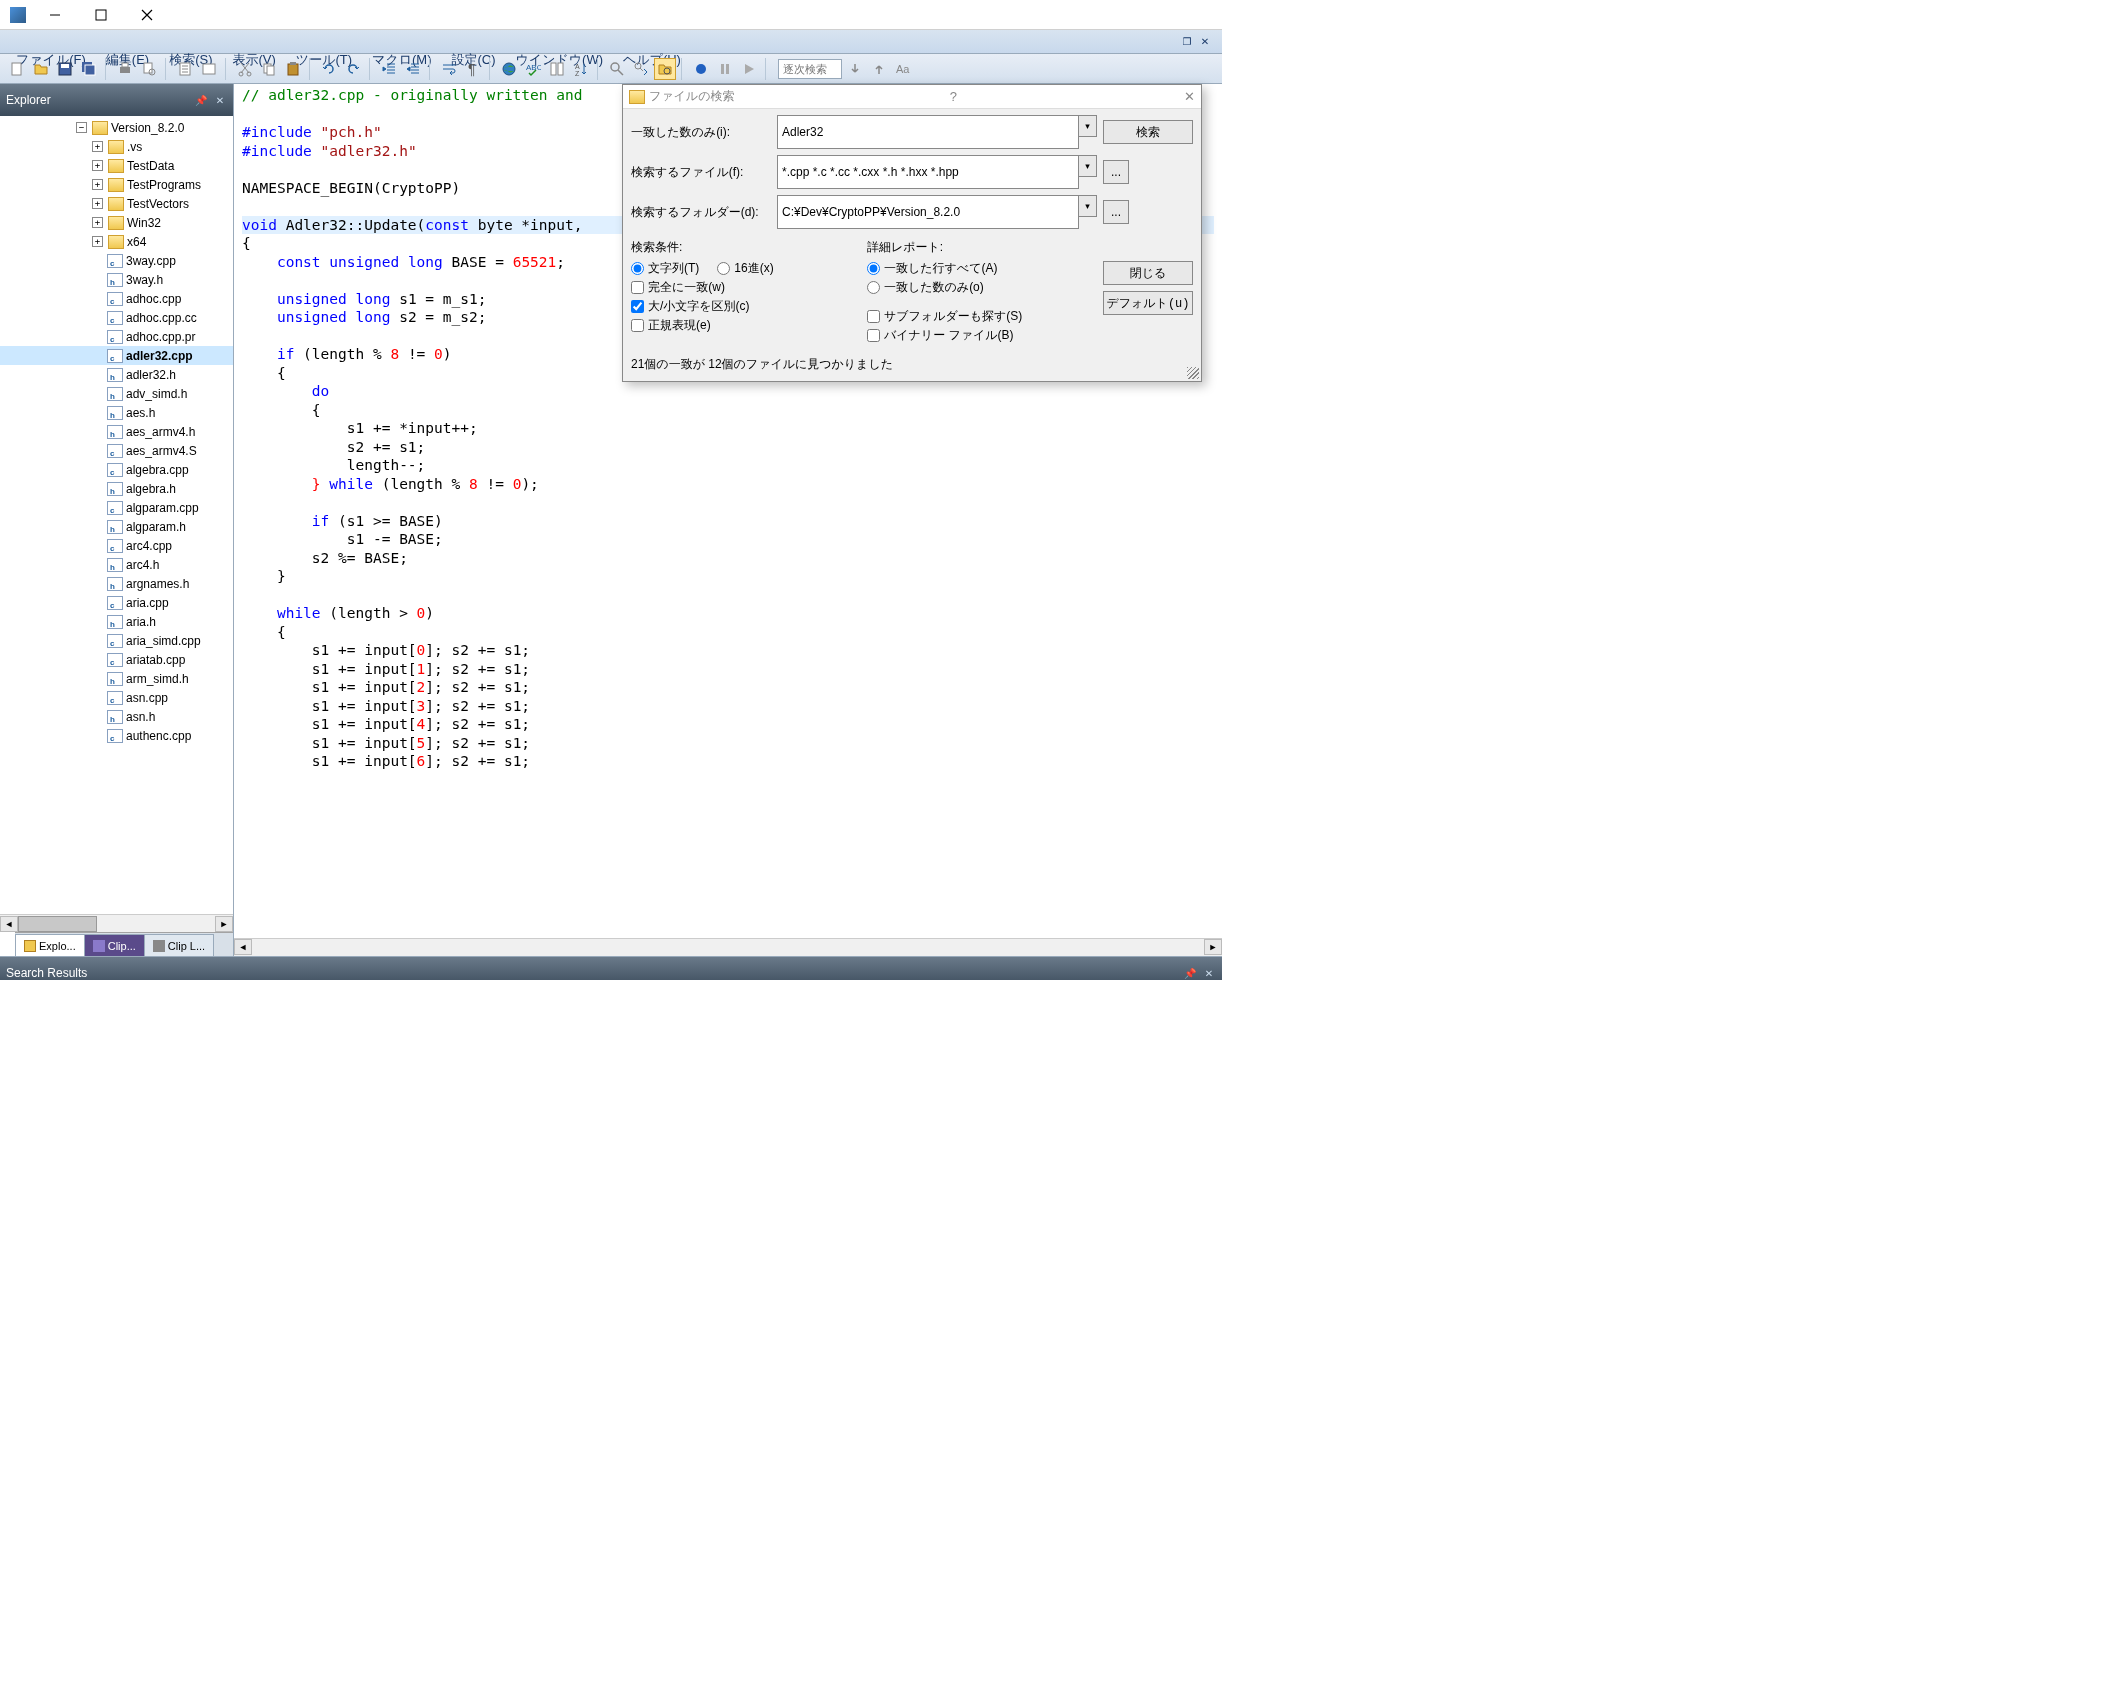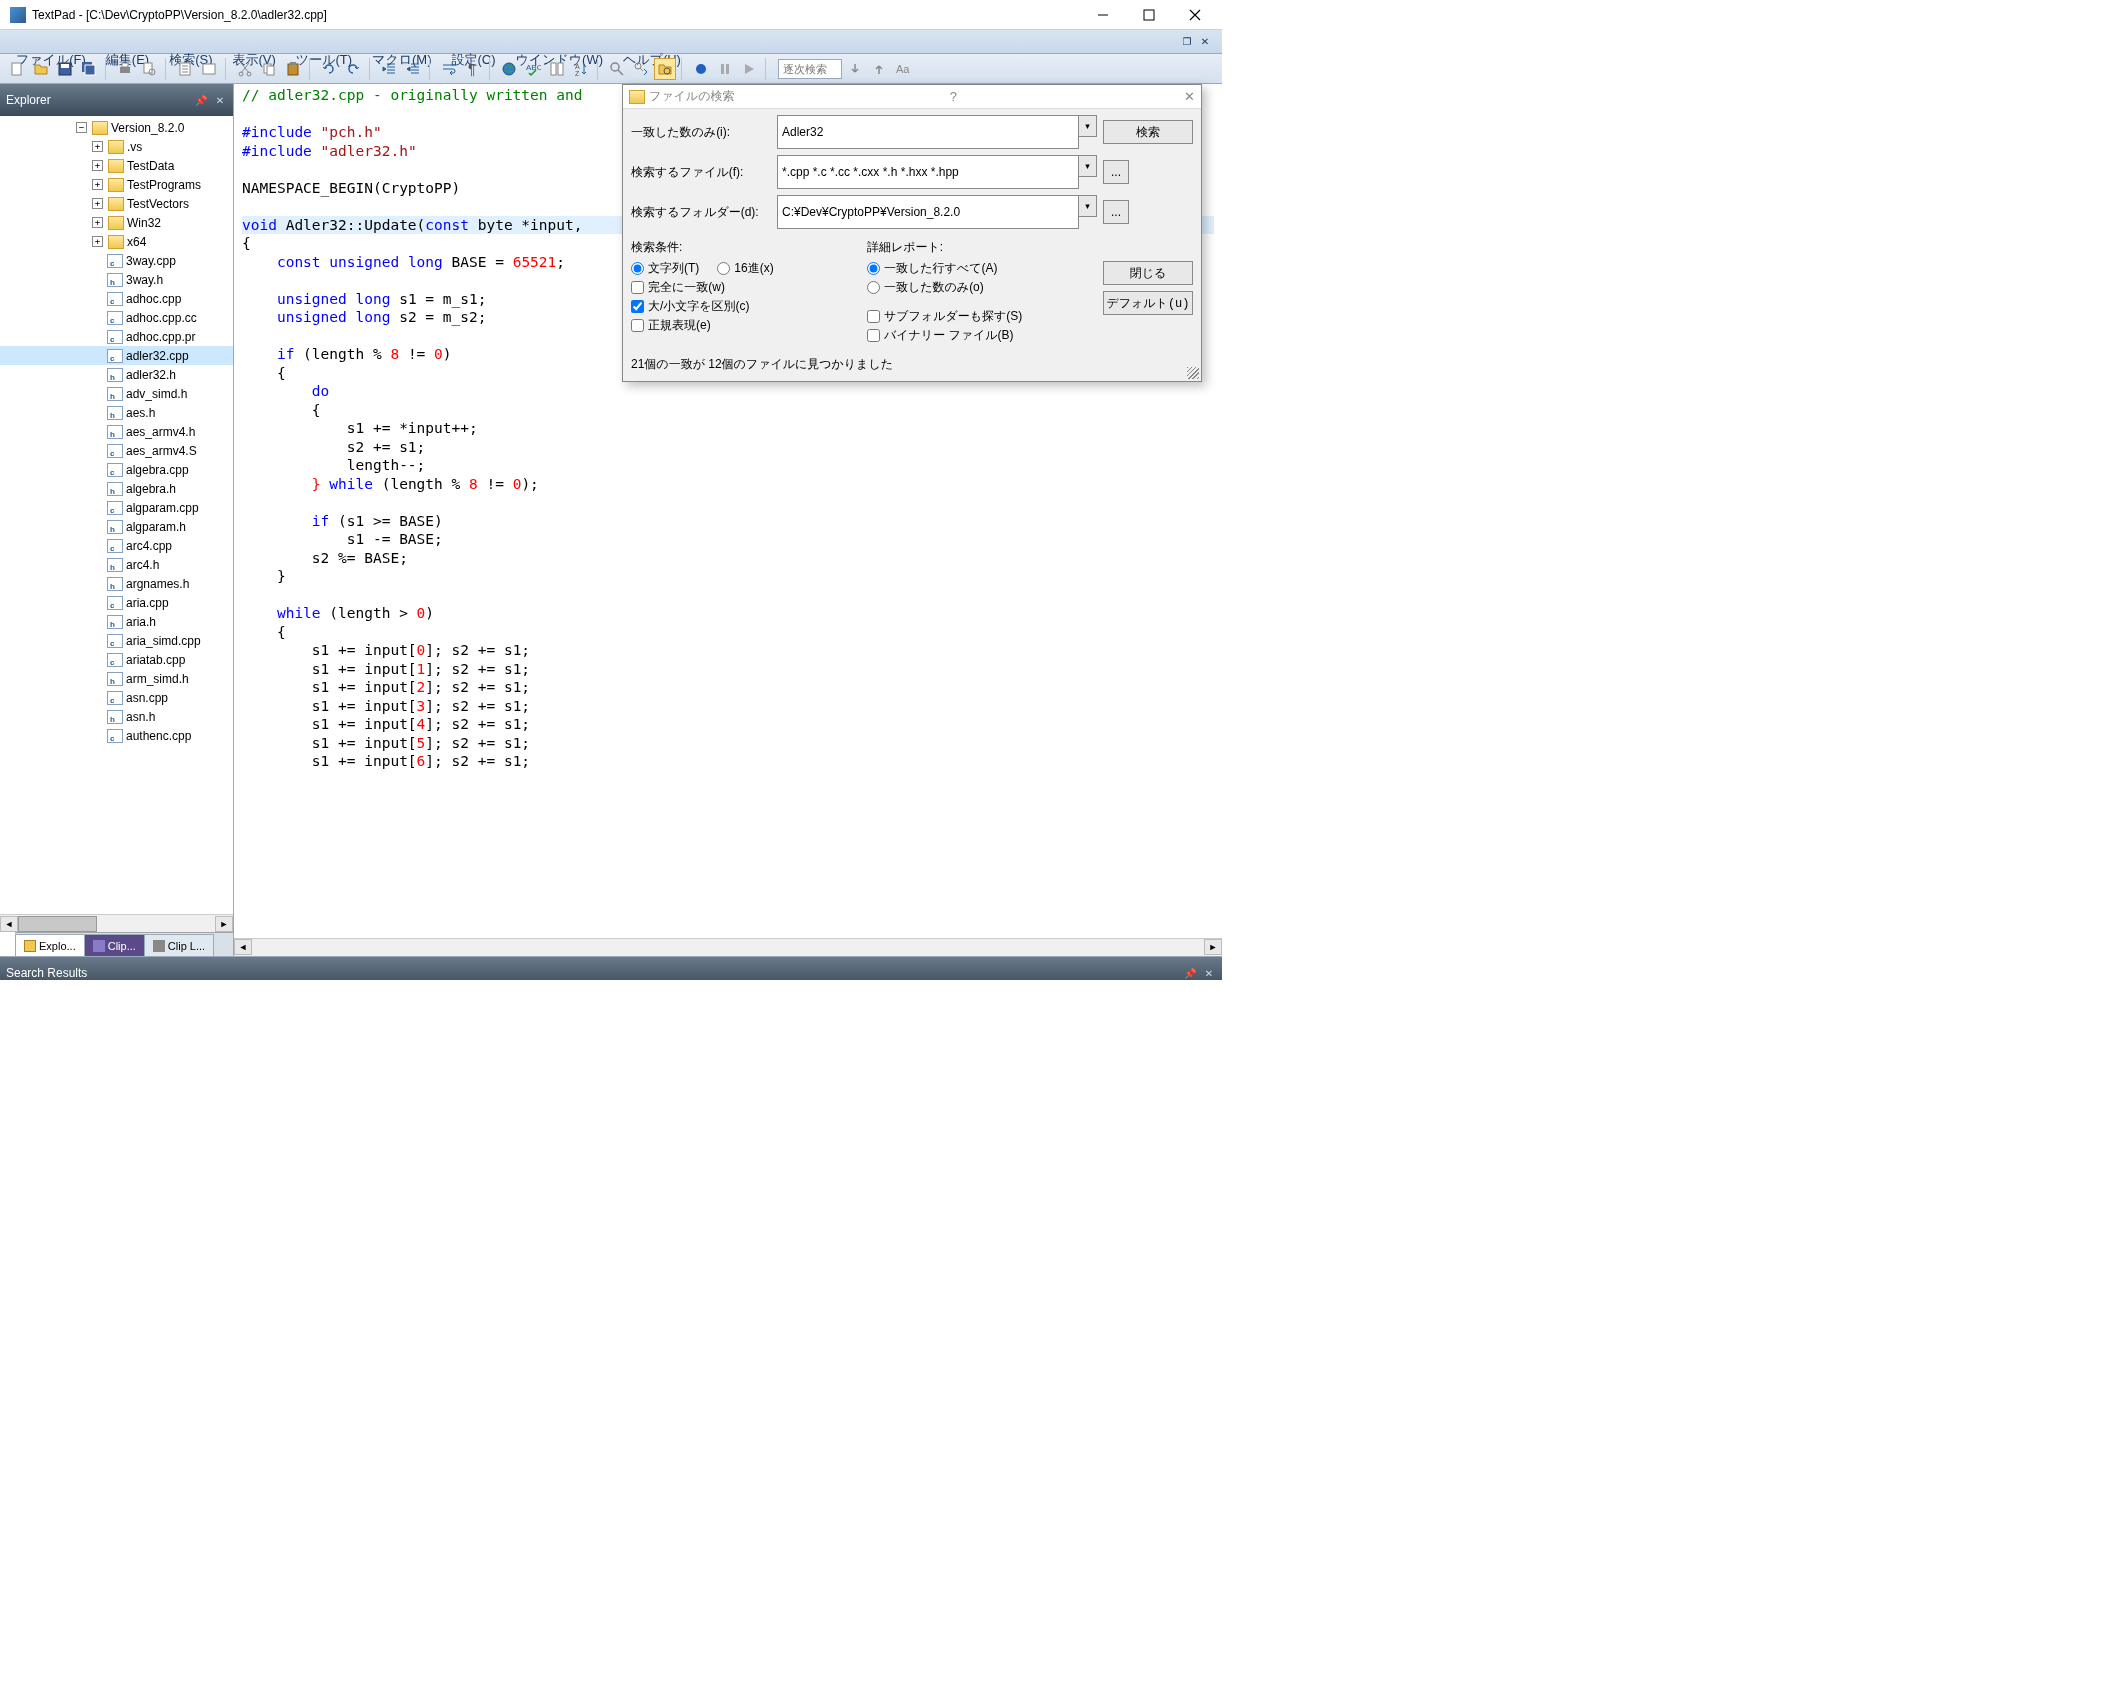"TextPad -" span.title { html: <span> <span>TextPad</span> - <span>[C:\Dev\CryptoPP\Version_8.2.0\adler32.cpp]</span> </span> -> none }
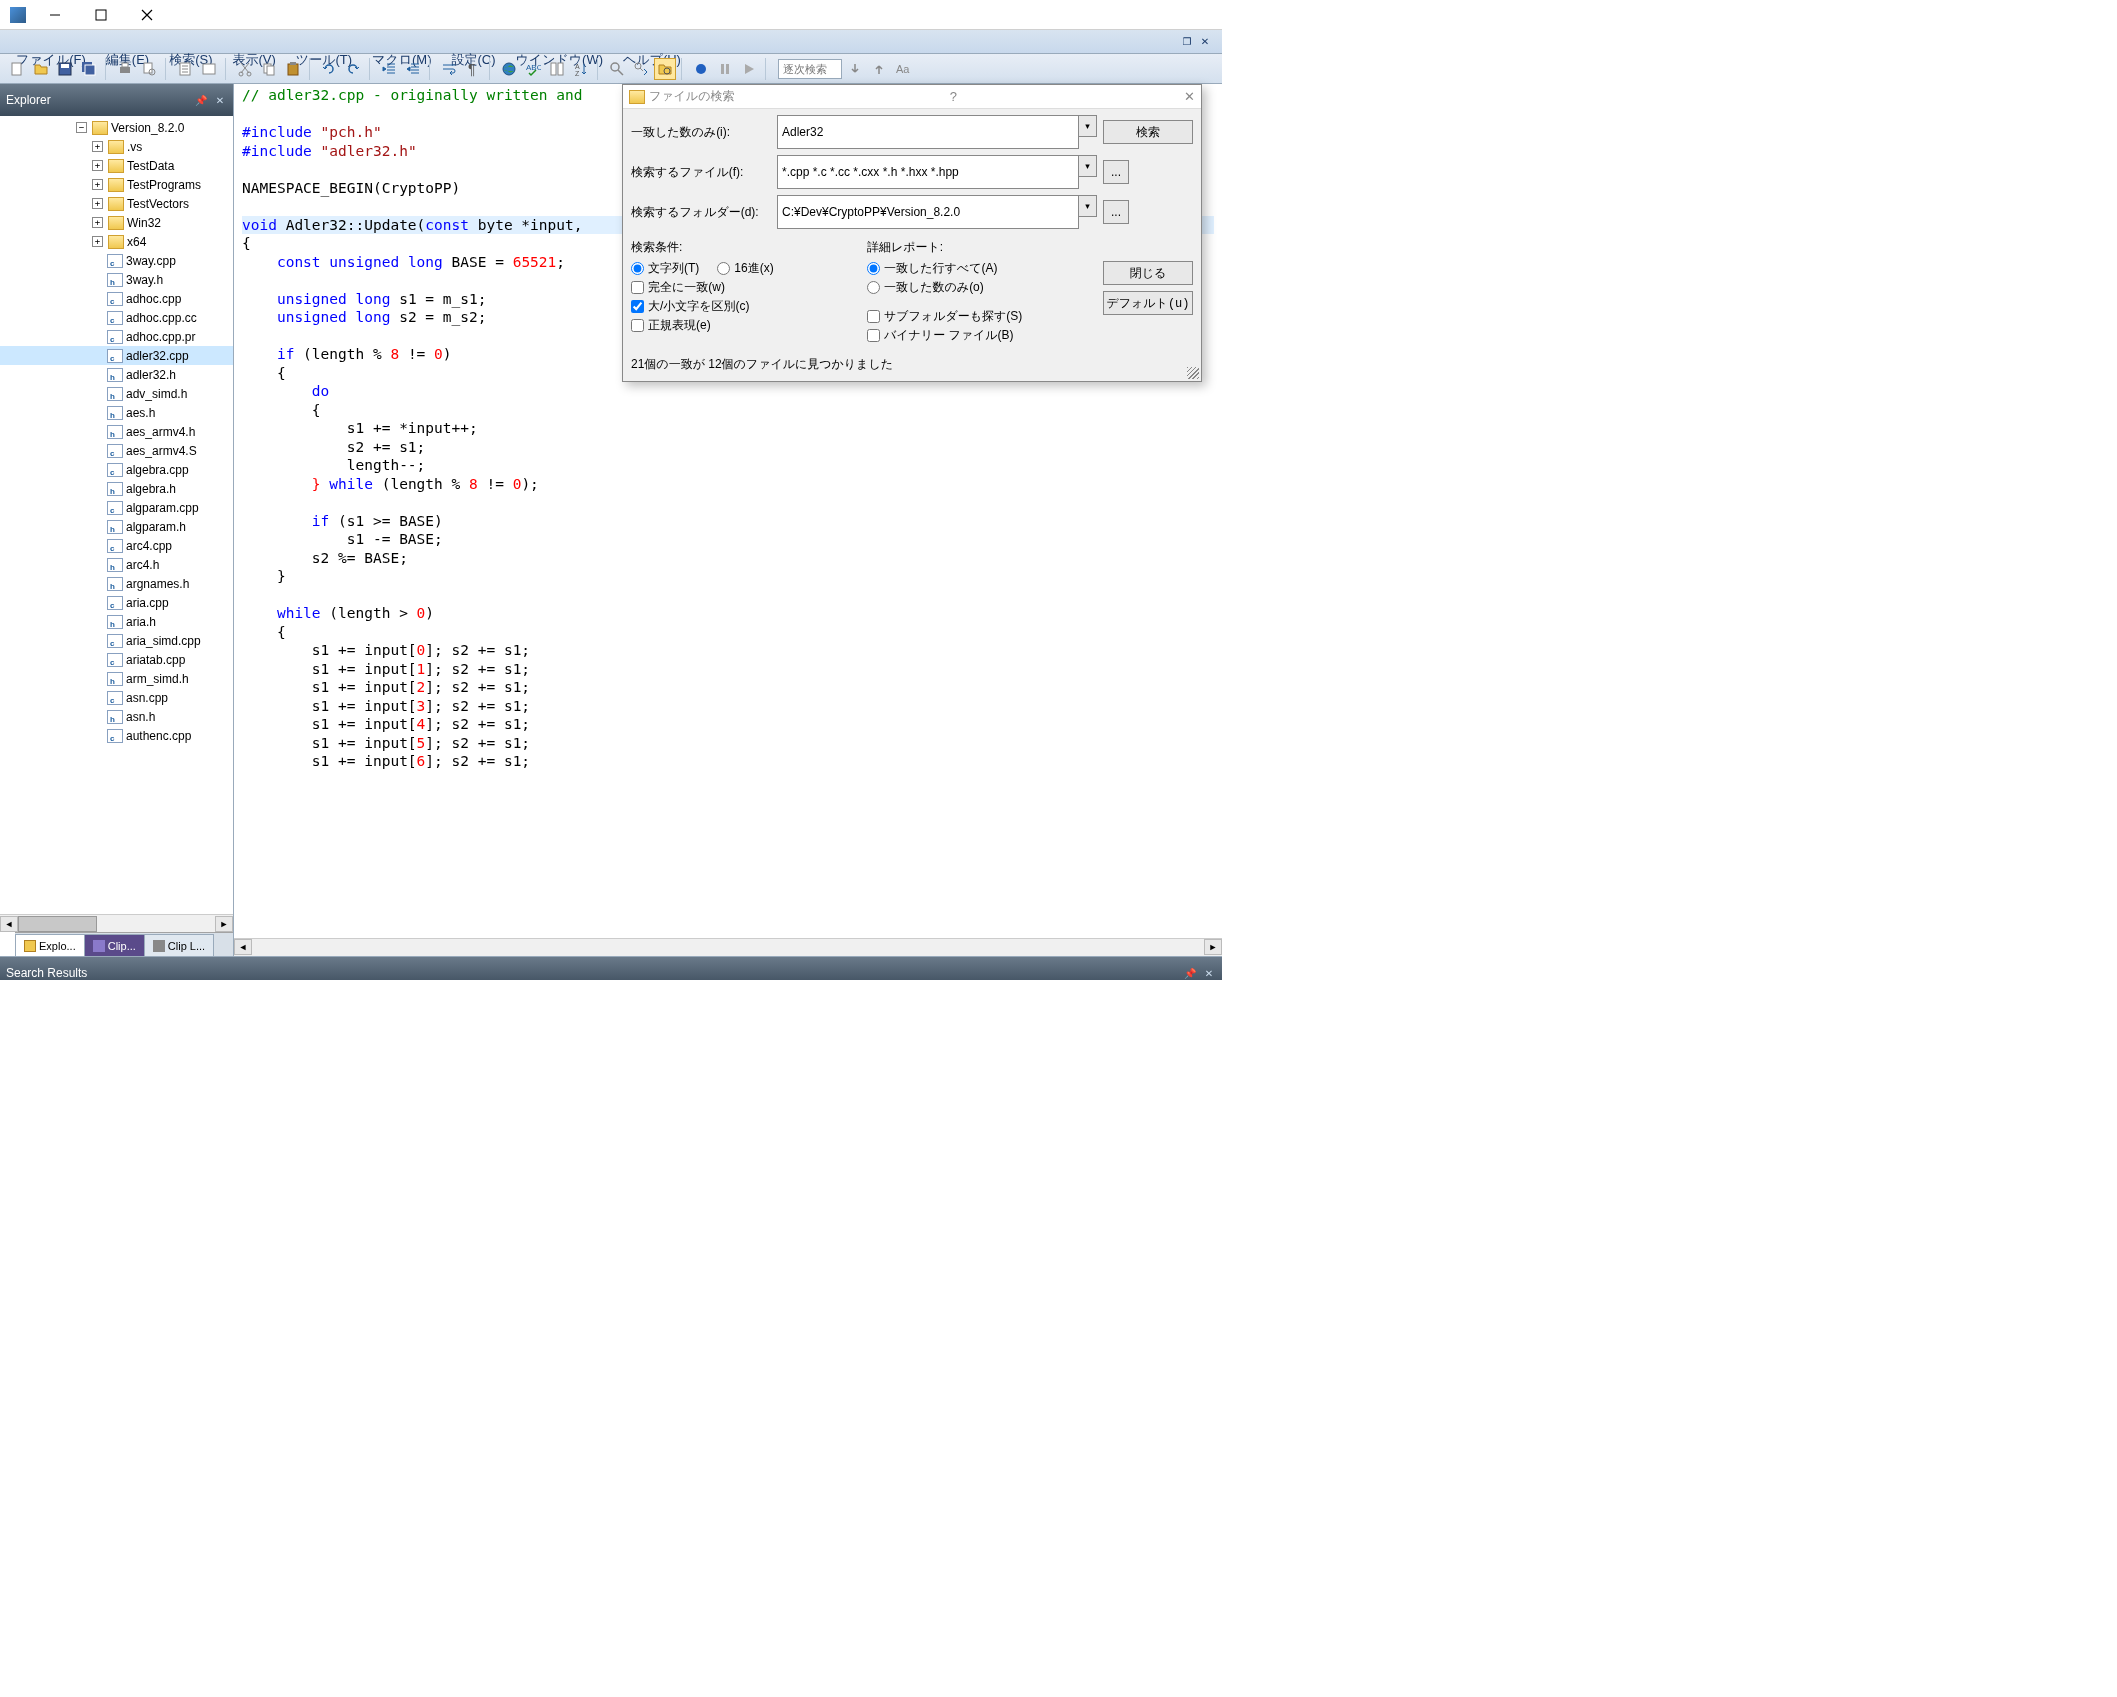"adler32.cpp" .tree-row.selected { font-weight: none -> bold }
